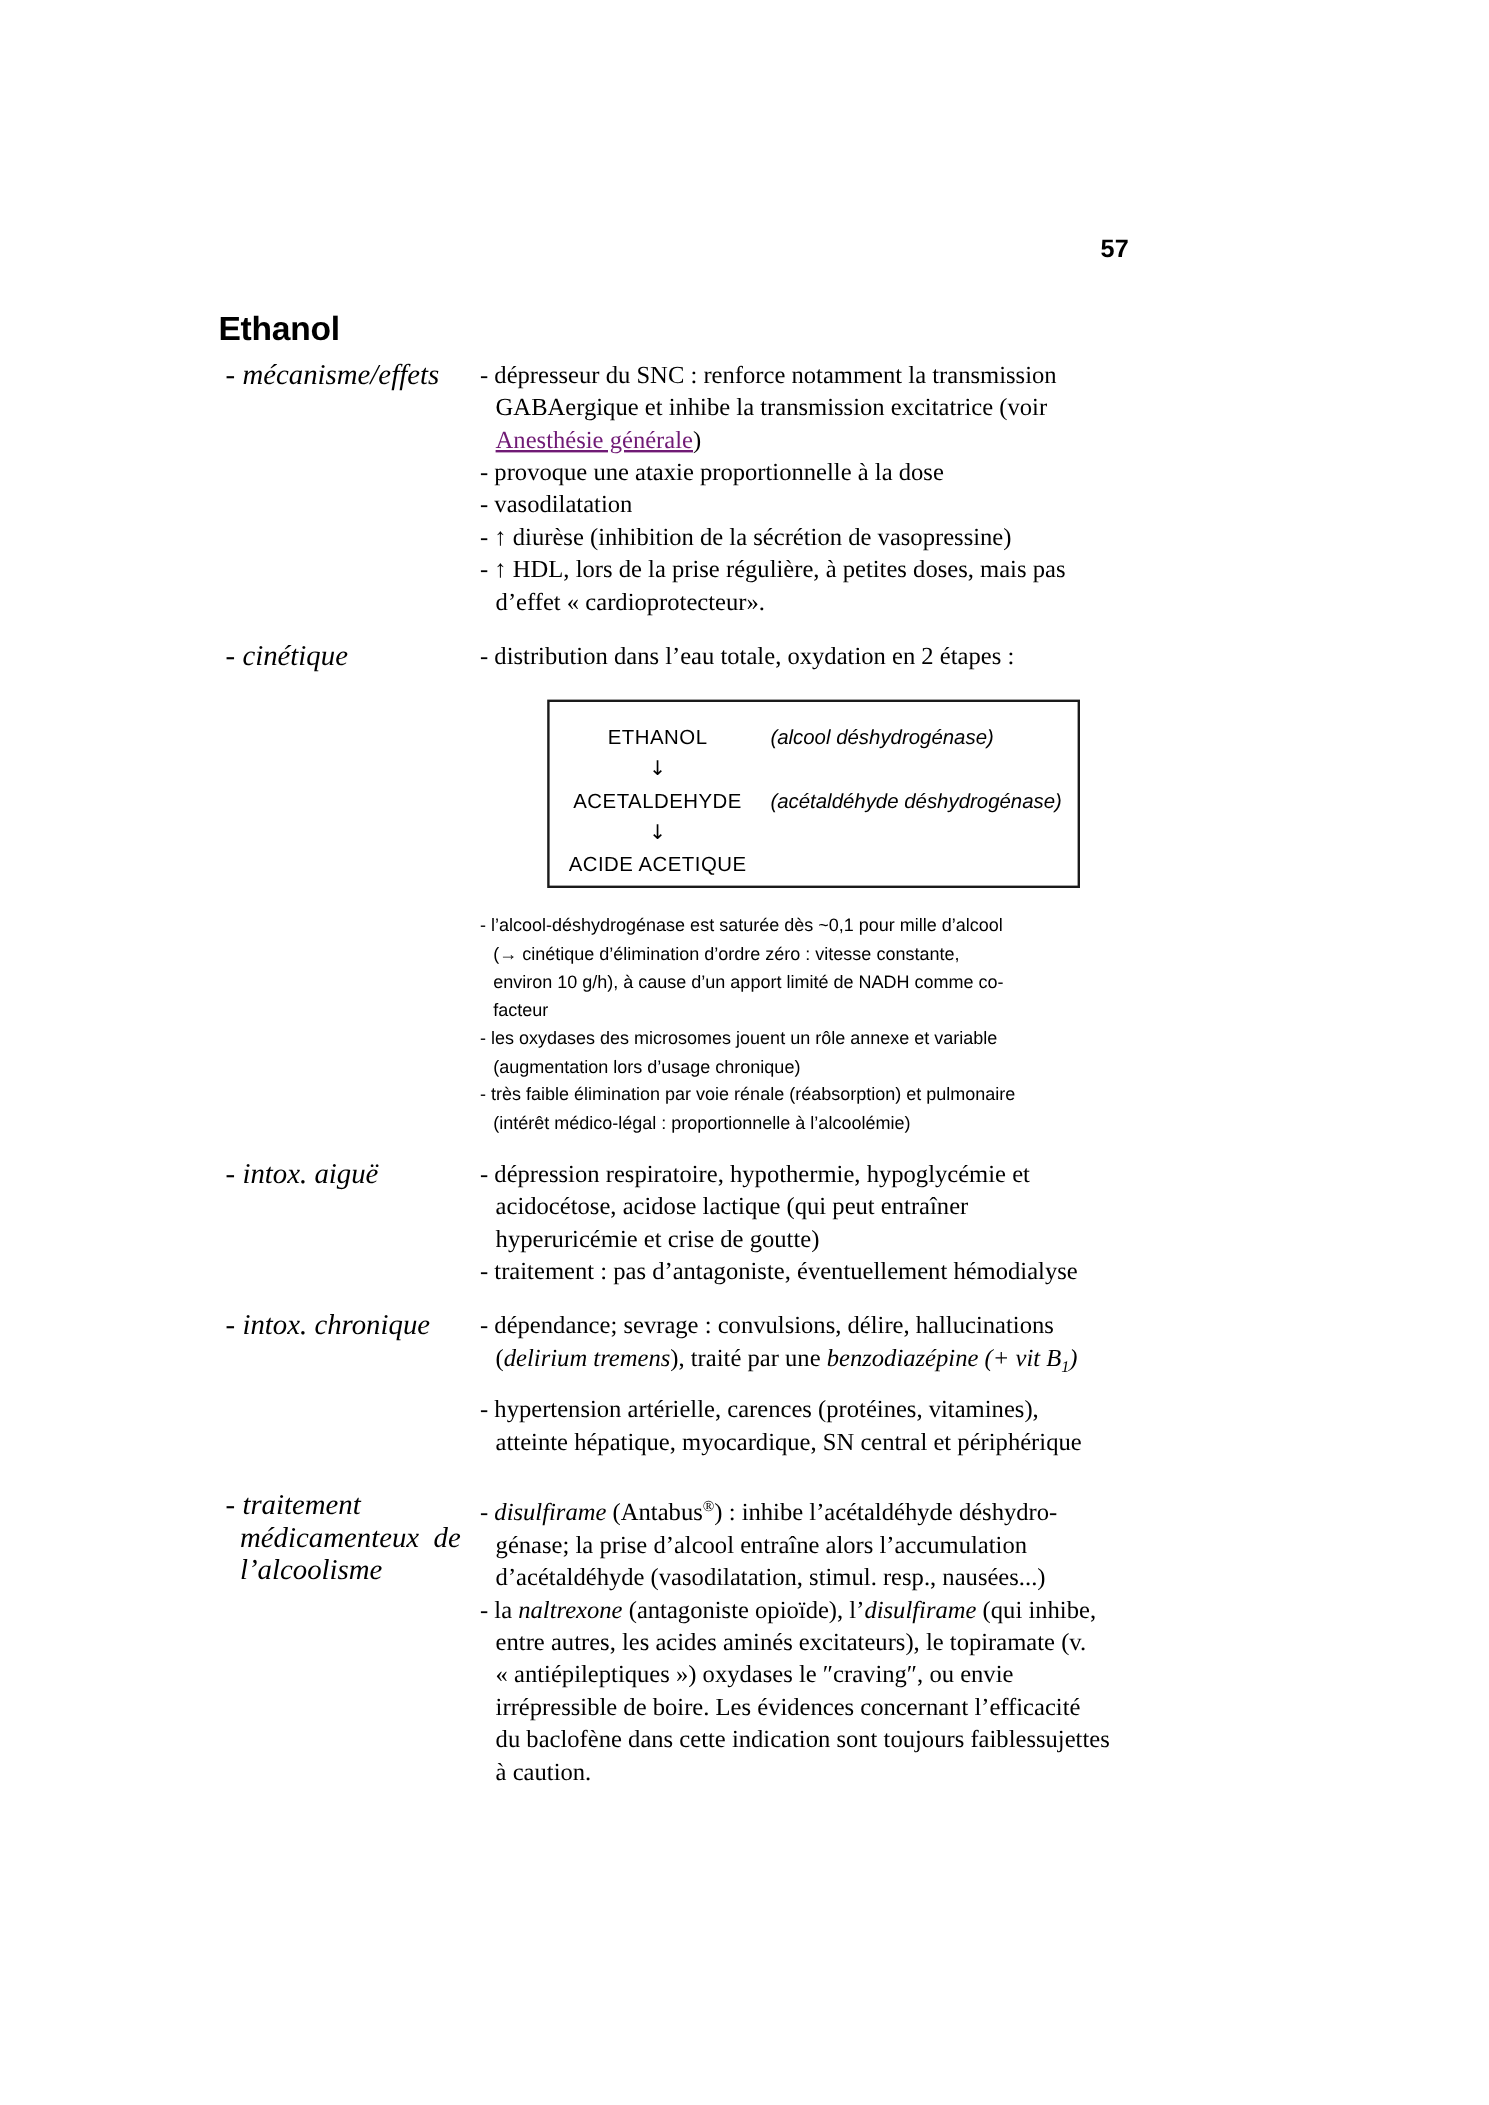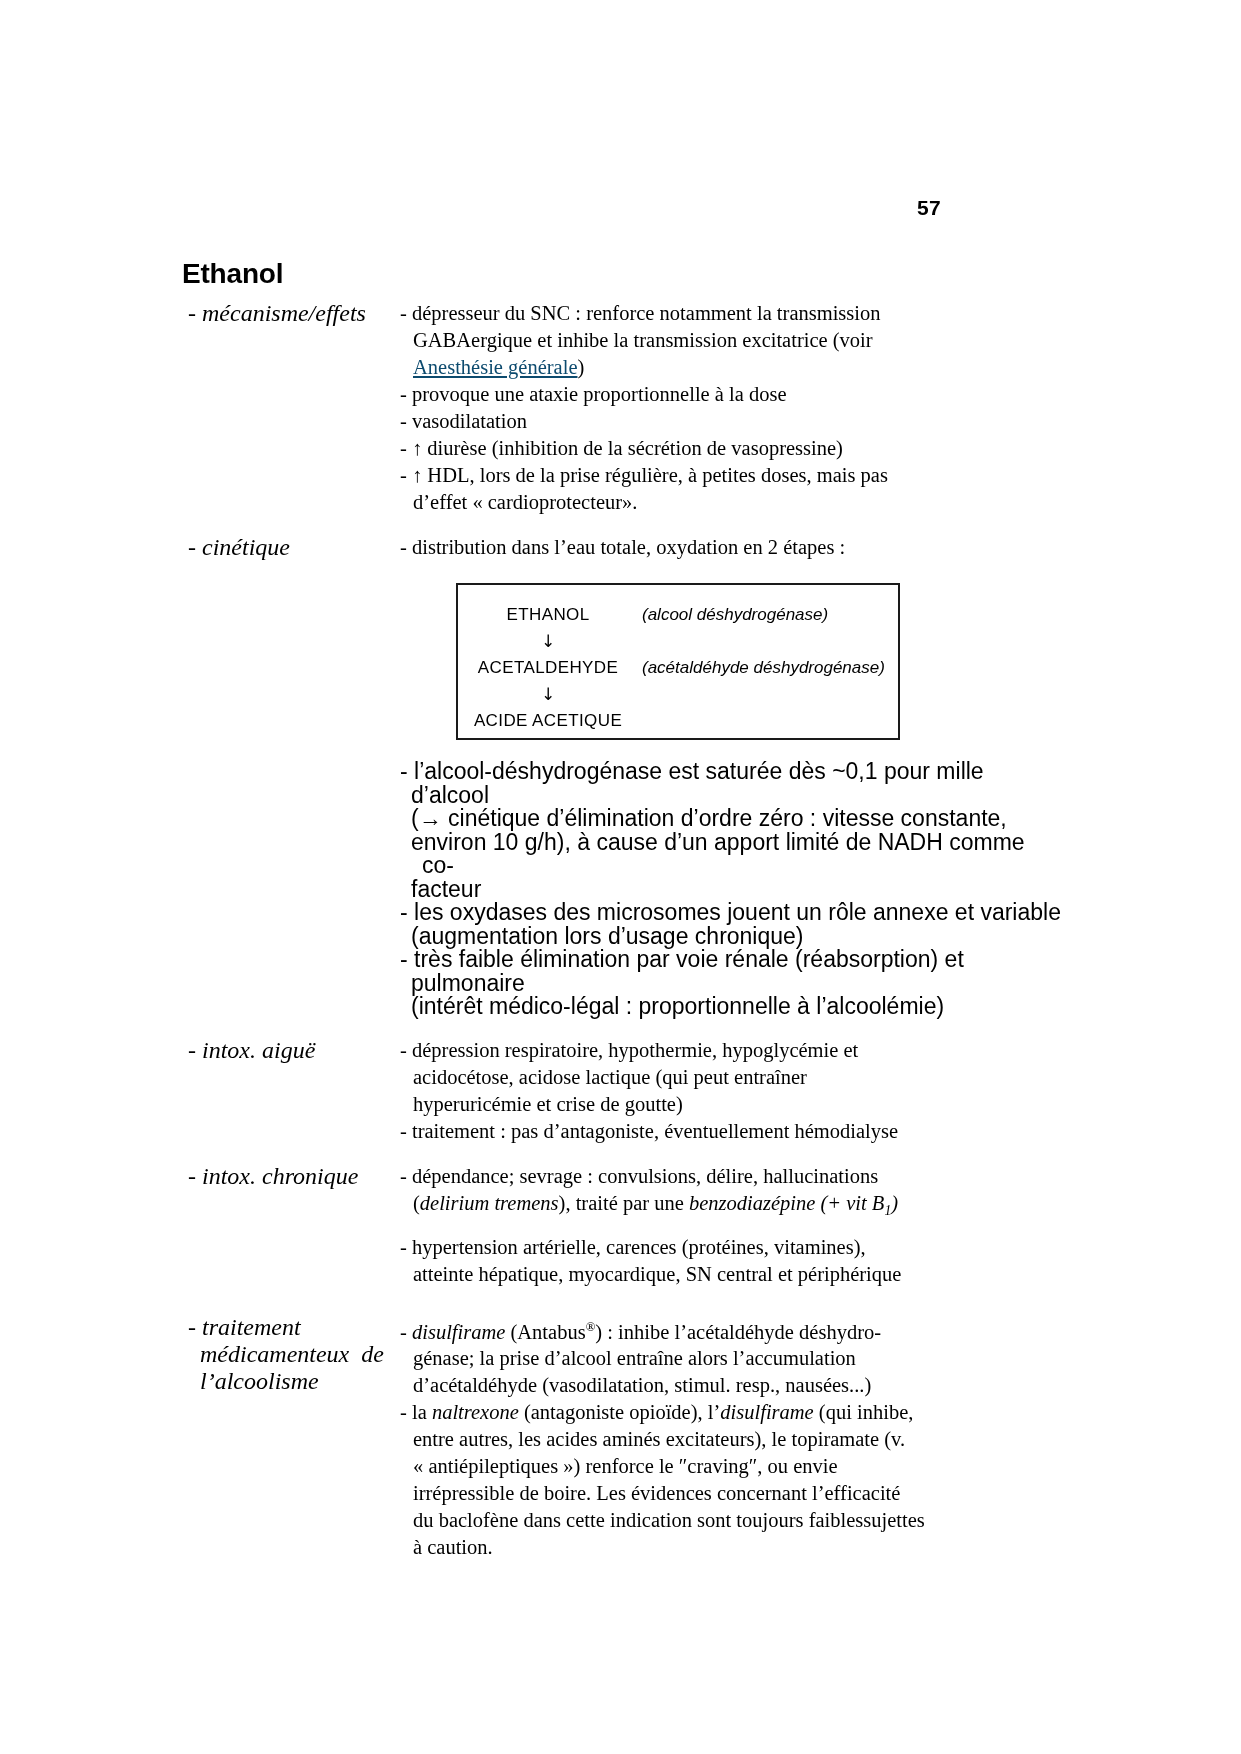"Anesthésie générale" .link { color: #0c4a6e -> #701a75 }
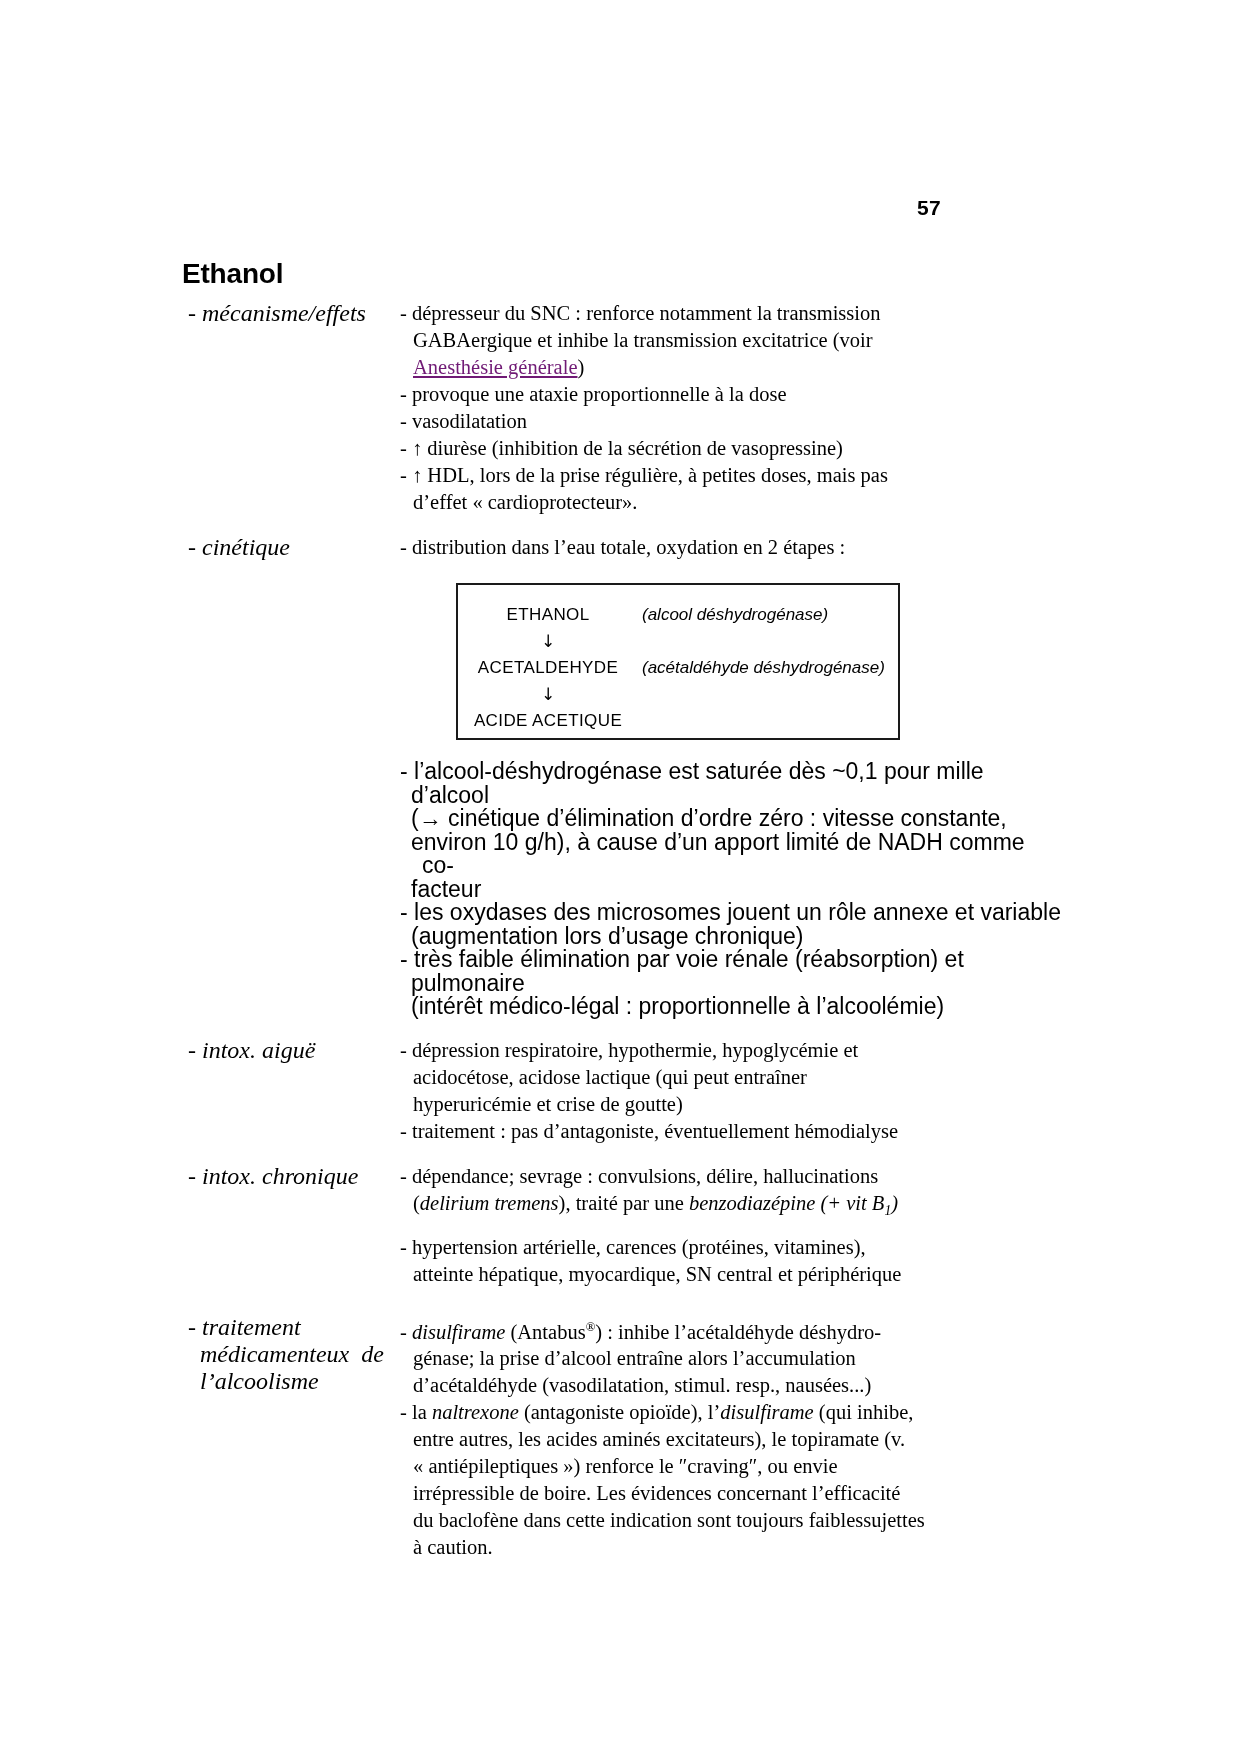"- l’alcool-déshydrogénase est saturée" .sans-block { font-size: 23px -> 15px }
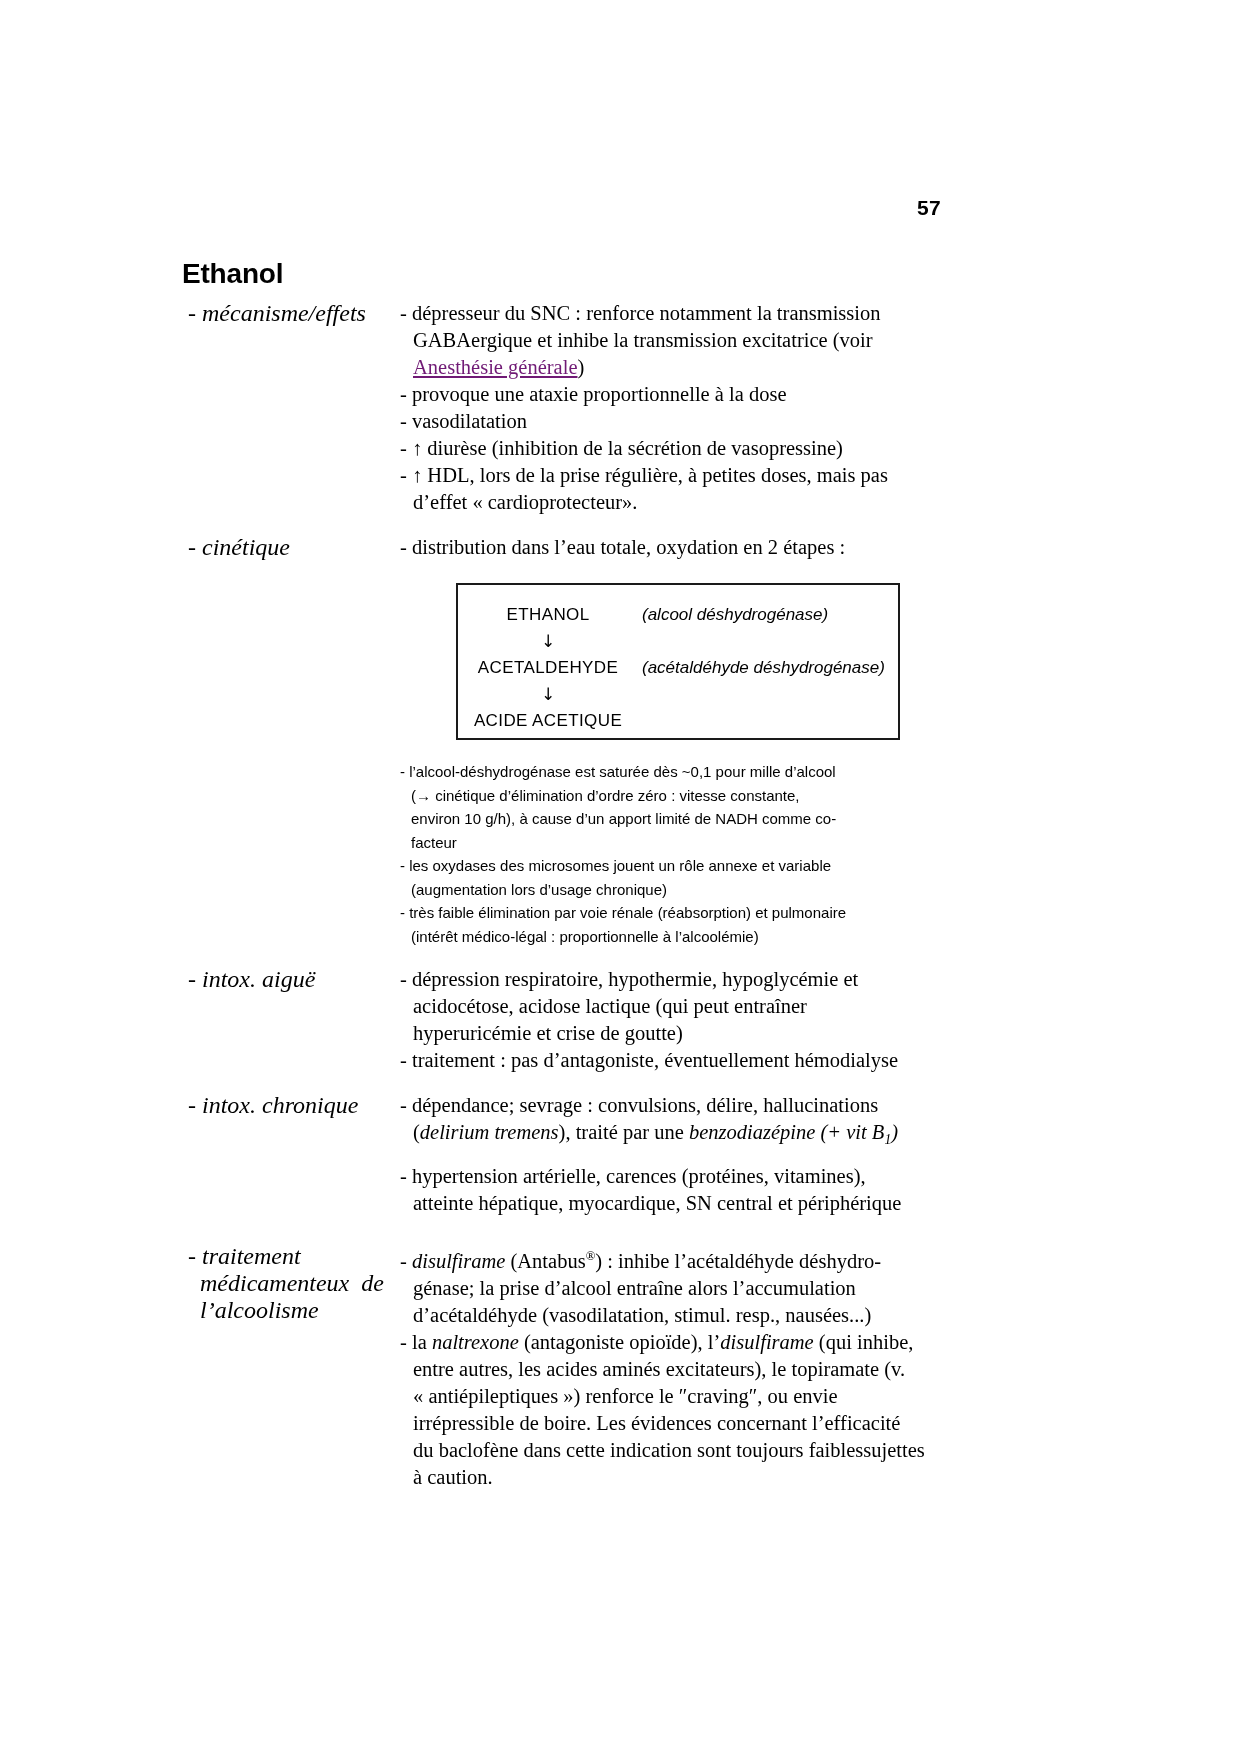"« antiépileptiques ») renforce le" span.cont-ind { text: renforce -> oxydases }
